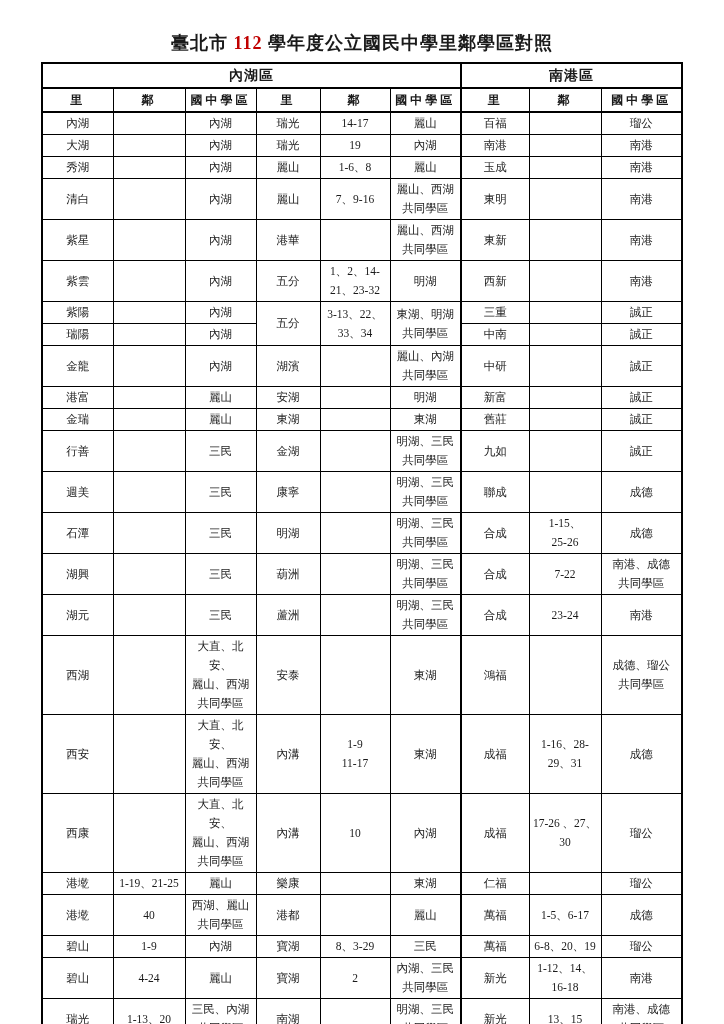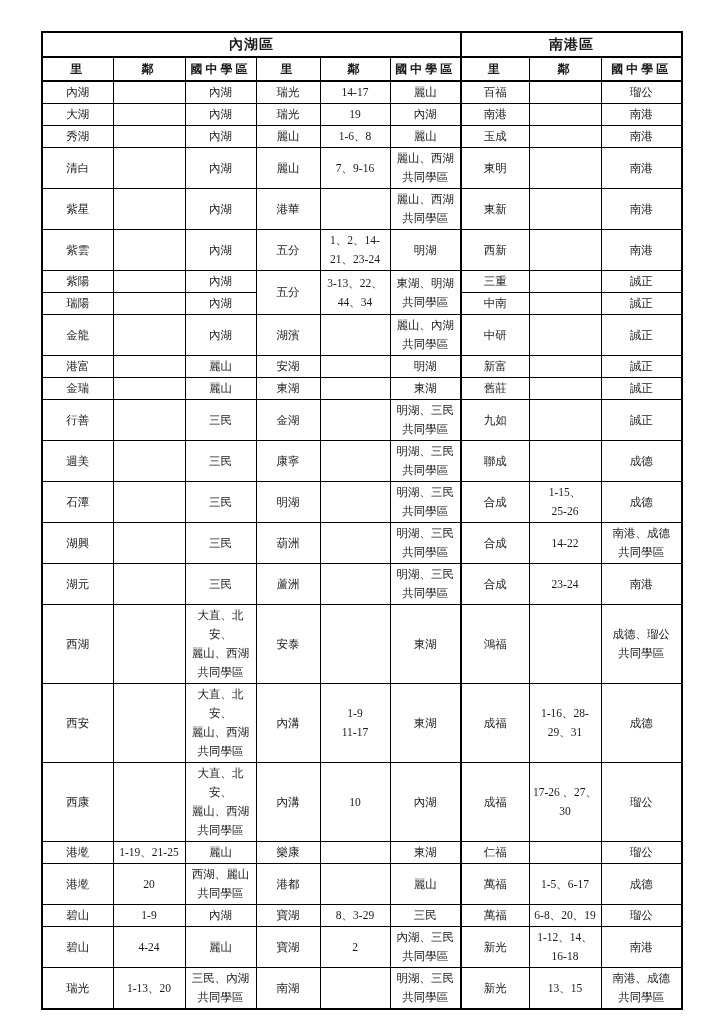"臺北市 112 學年度公立國民中學里鄰學區對照" div.title { html: none -> <div> <span>臺北市</span> <span>112</span> <span>學年度公立國民中學里鄰學區對照</span> </div> }
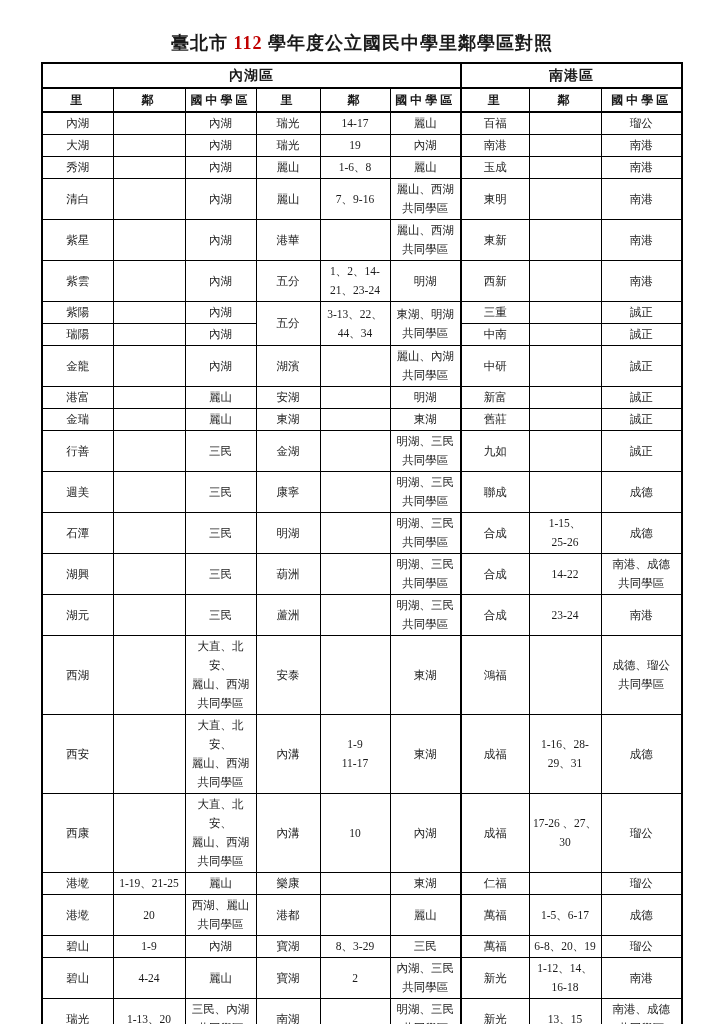"1、2、14-" td { text: 23-24 -> 23-32 }
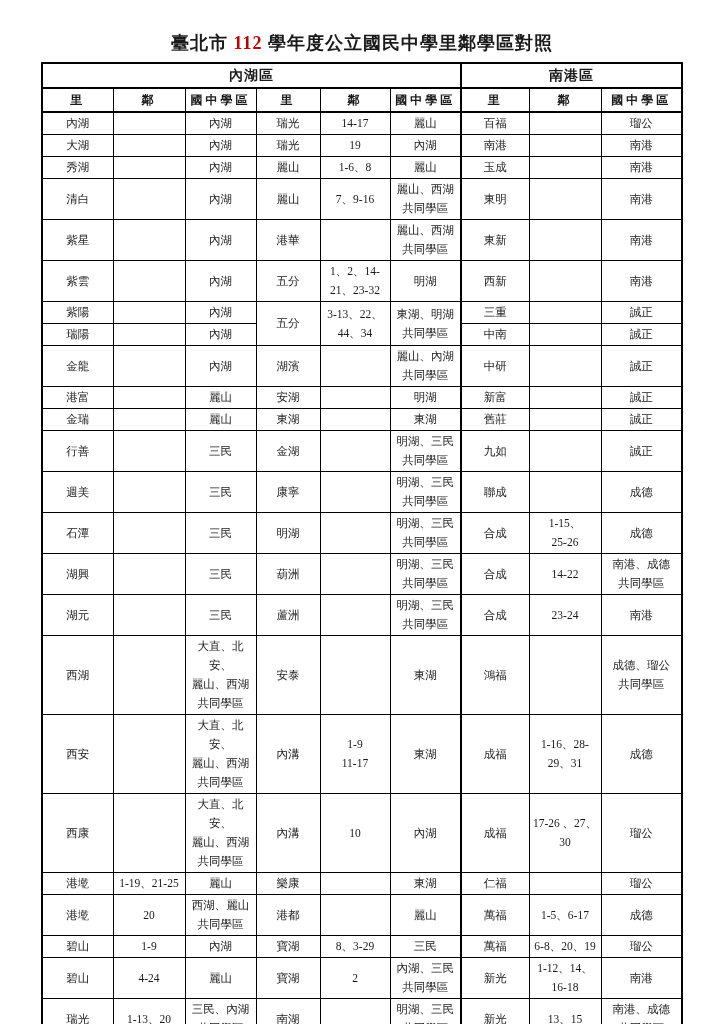"3-13、22、" td { text: 44 -> 33 }
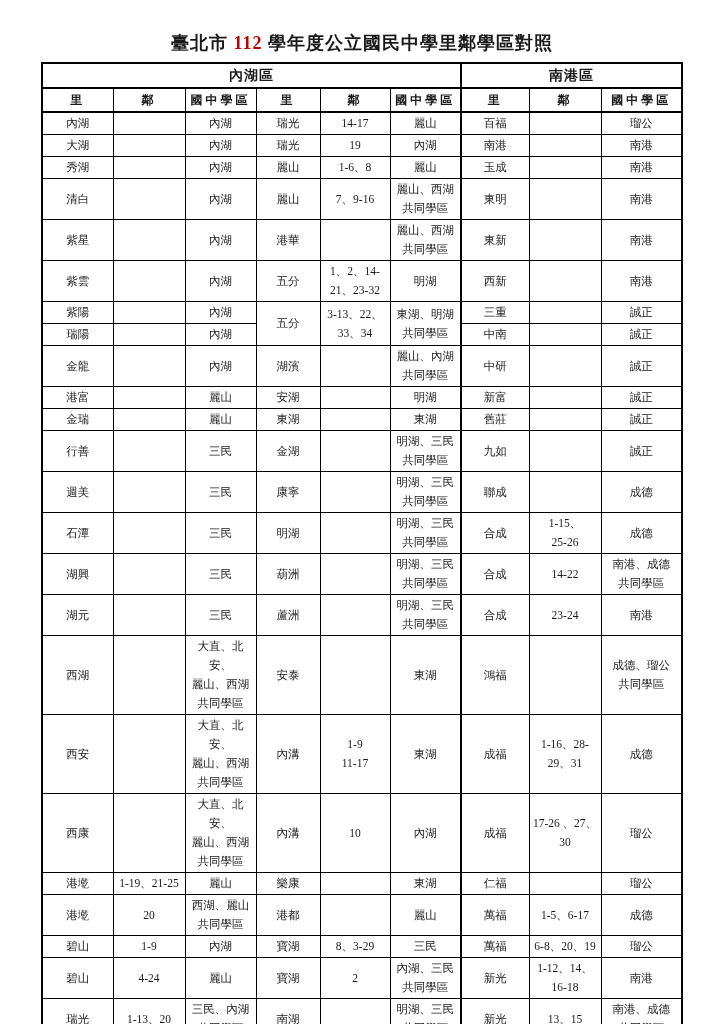"14-22" td { text: 14-22 -> 7-22 }
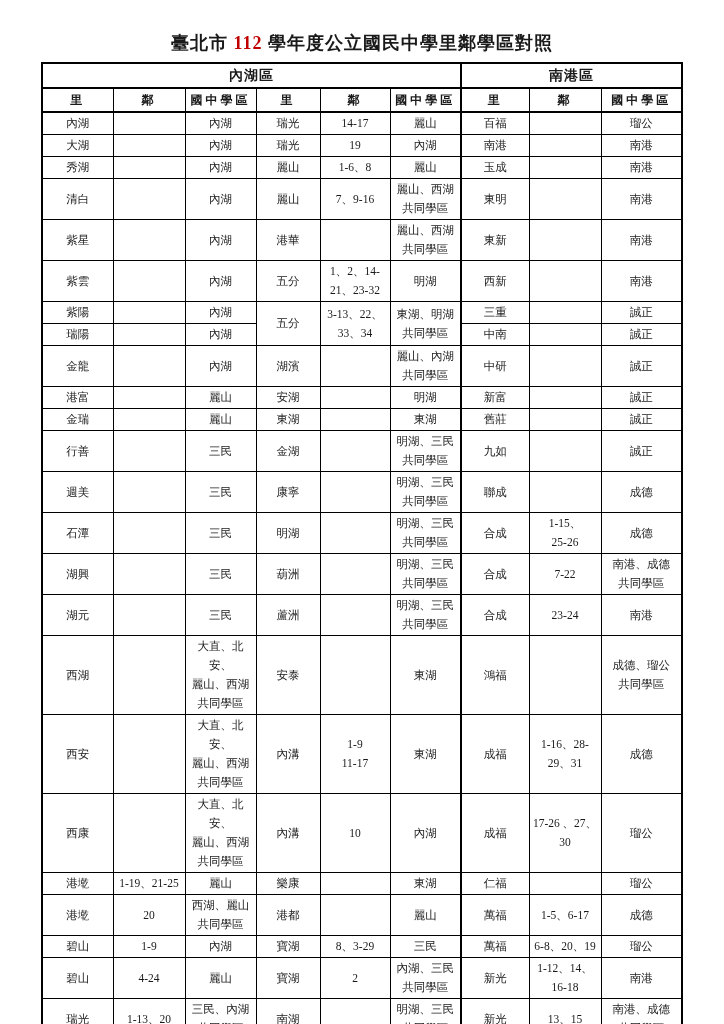"20" td { text: 20 -> 40 }
